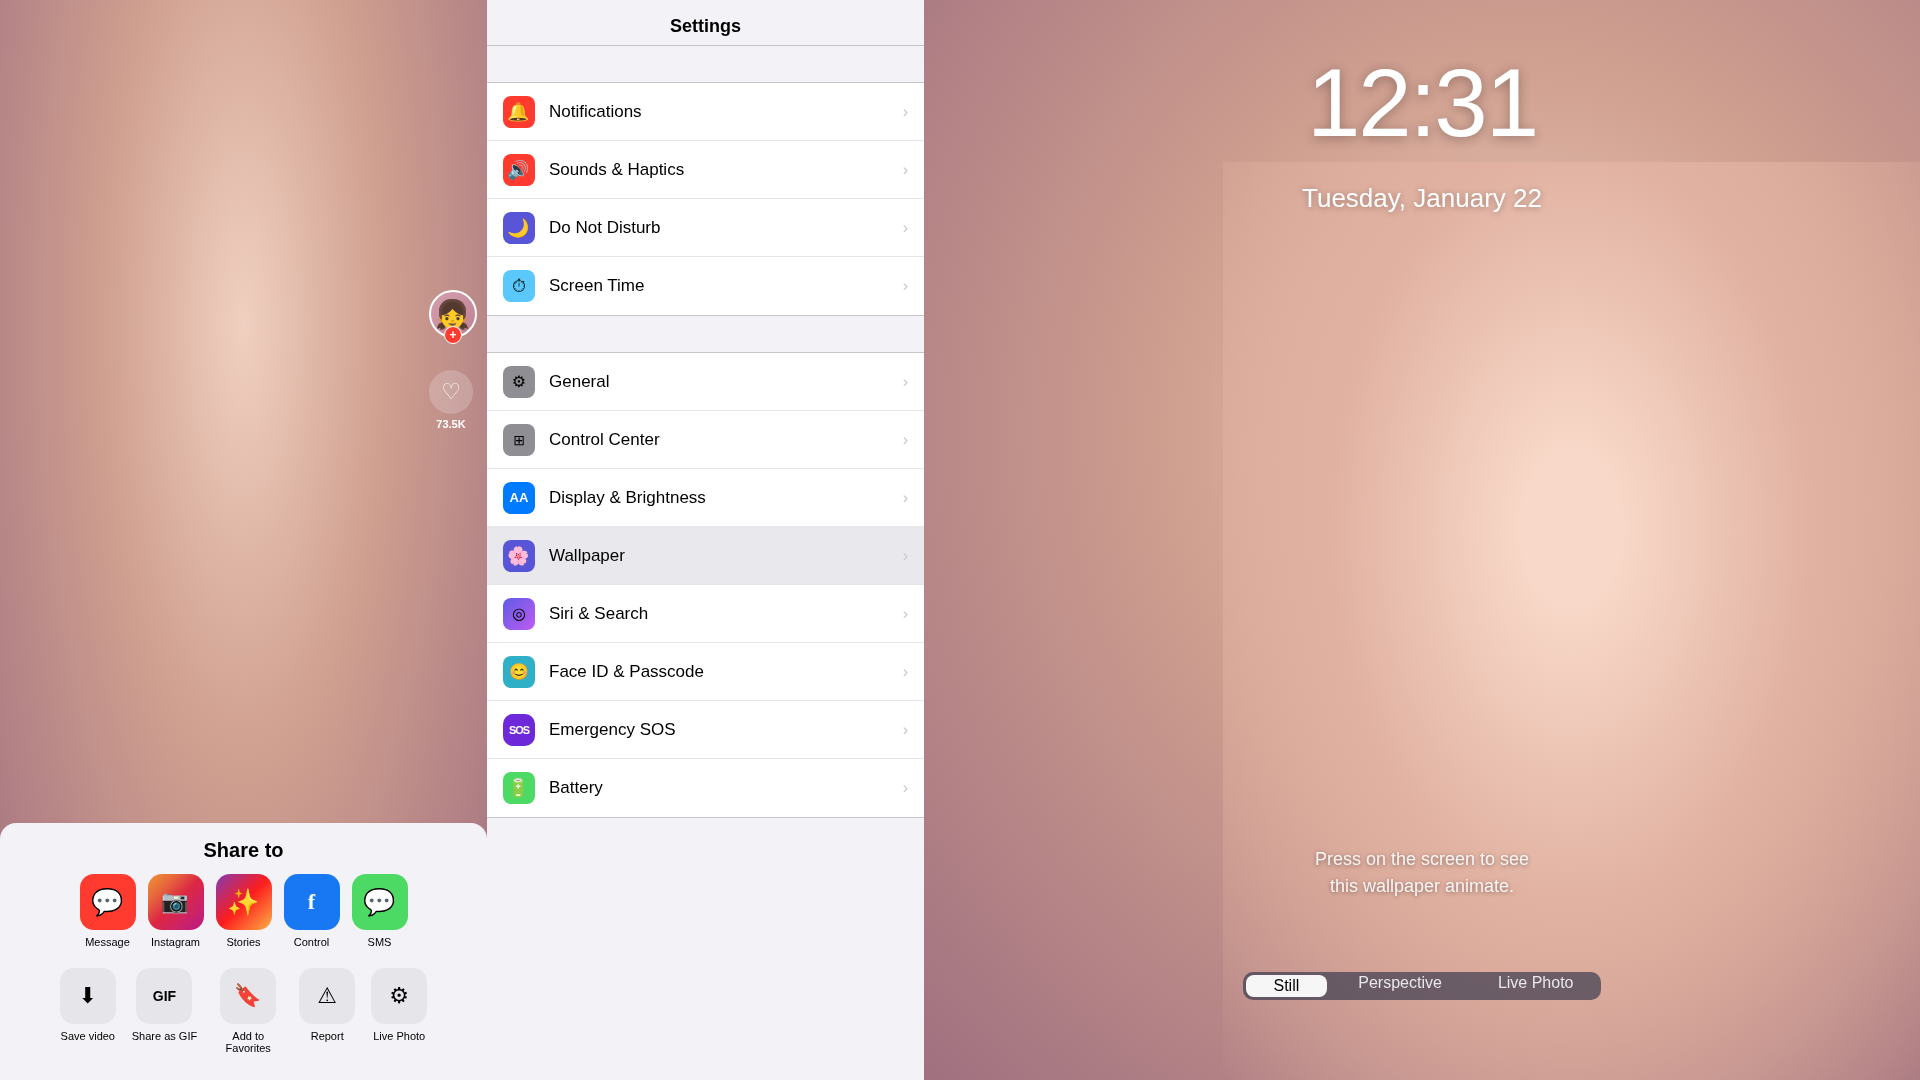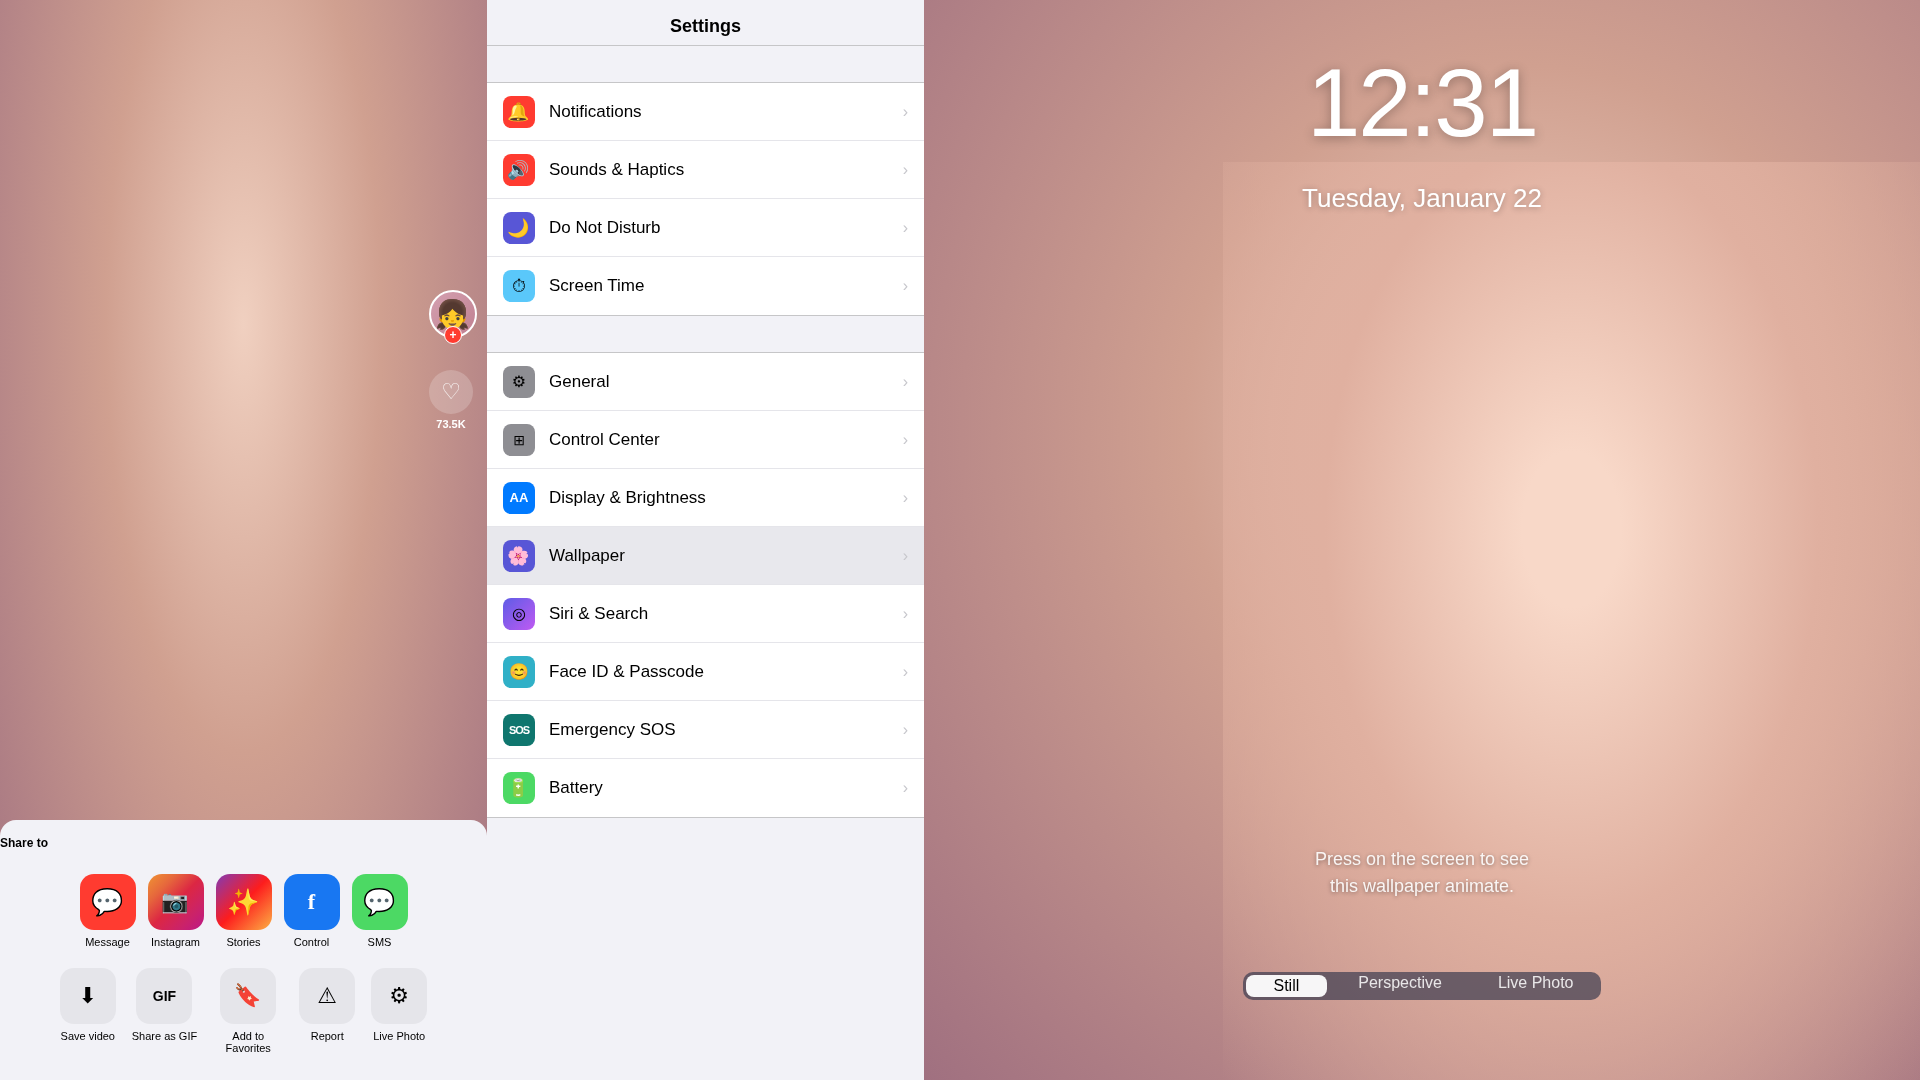"SOS" .icon-sos { background: #0f766e -> #6d28d9; border-radius: none -> 10px }
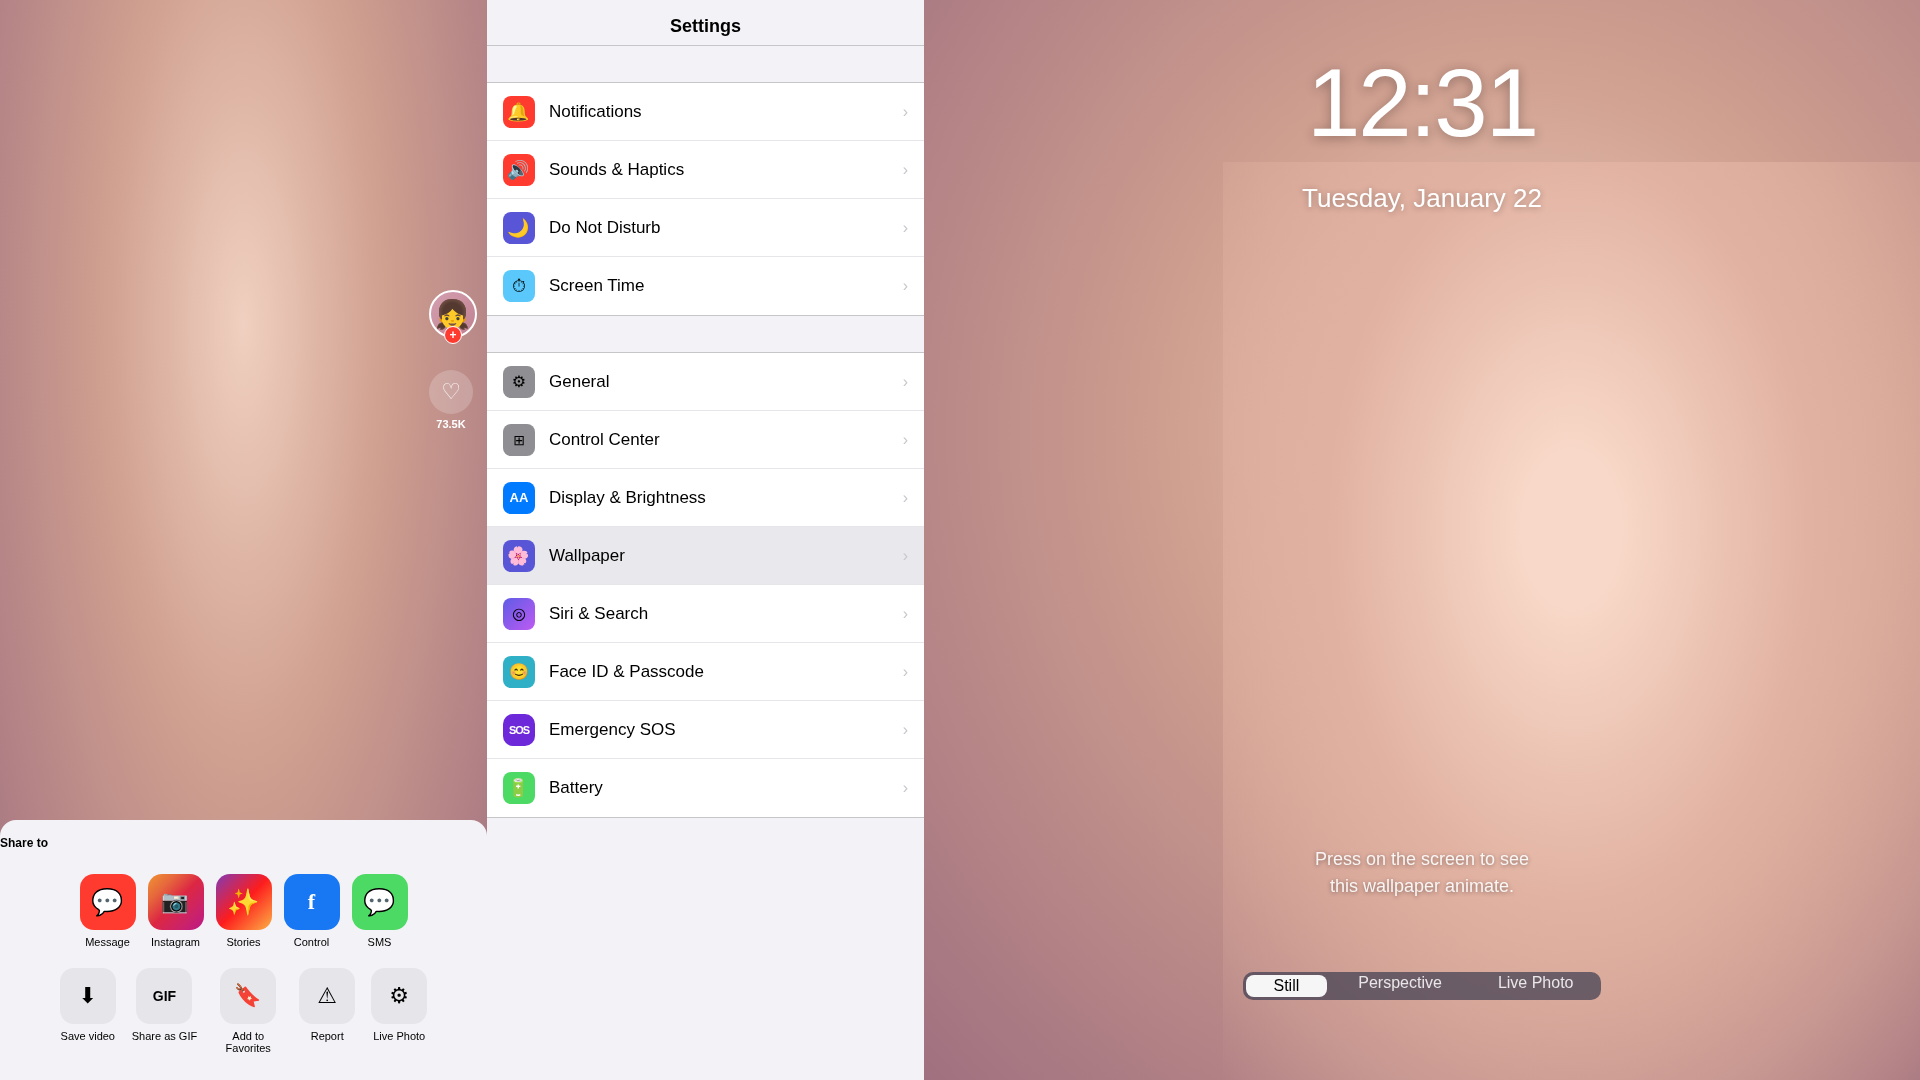"Share to" .share-title { font-size: 12px -> 20px; margin-bottom: 24px -> 12px; text-align: none -> center }
